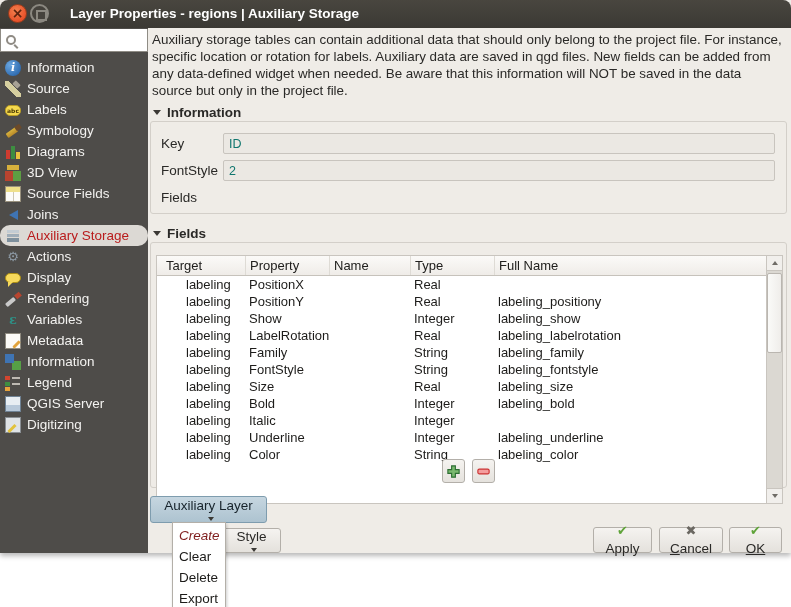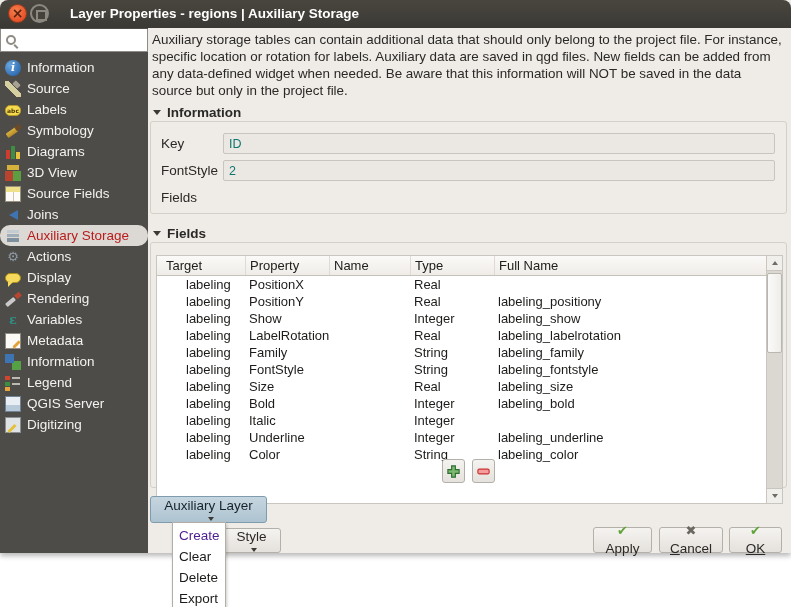"Create" .menu-item.disabled { color: #4c1d95 -> #7f1d1d; font-style: none -> italic }
